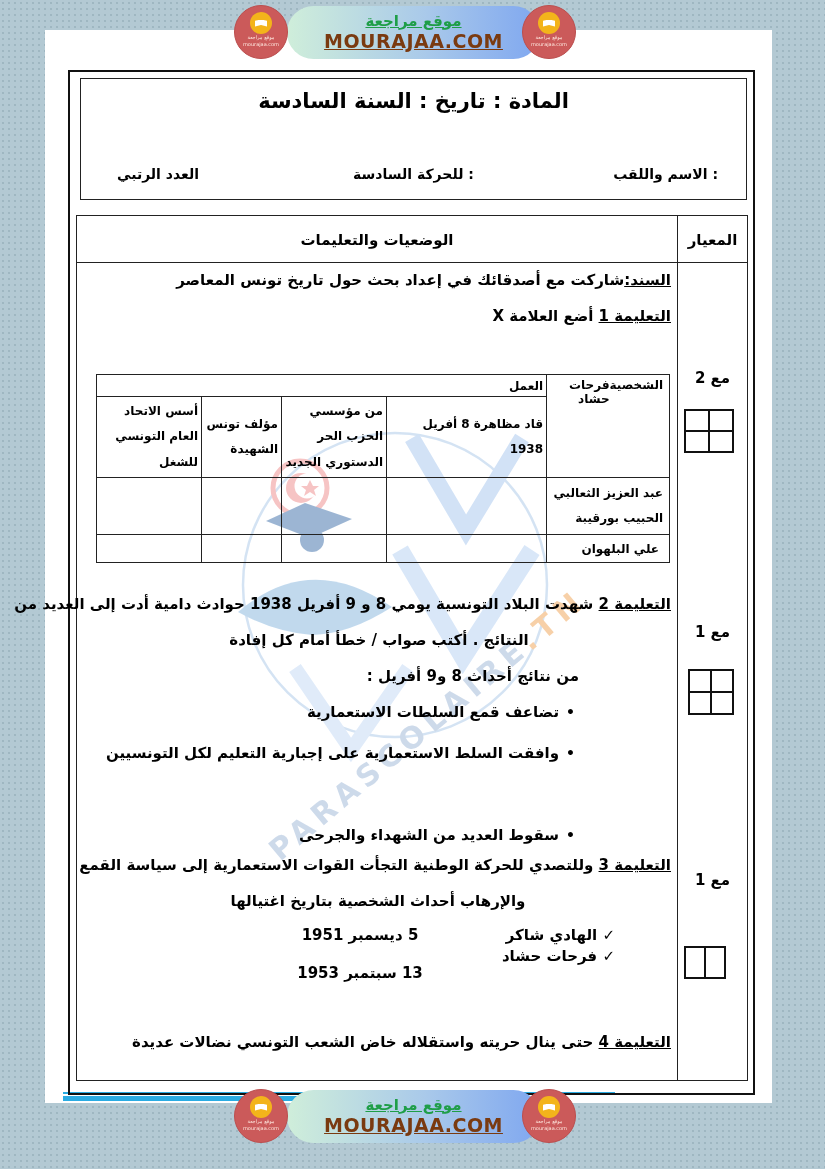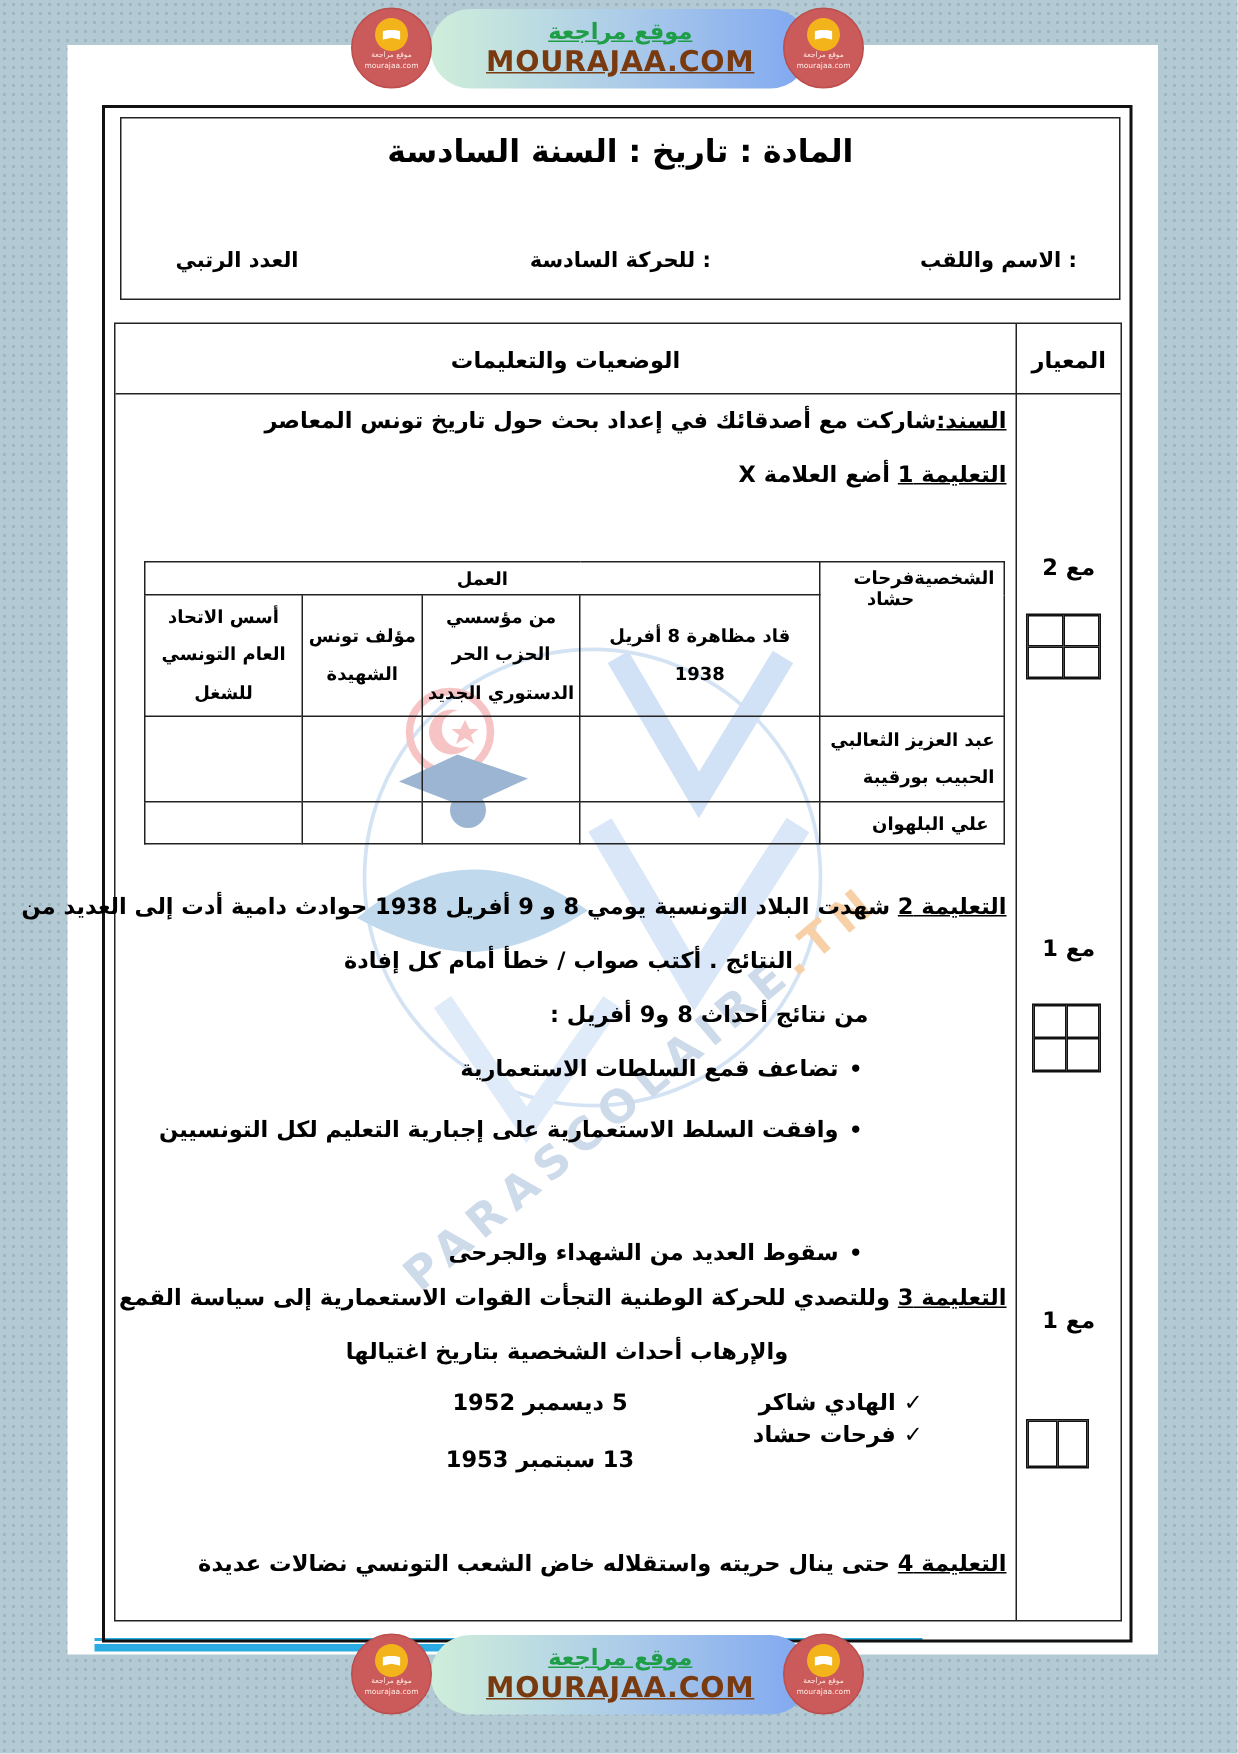"العمل" .ex1-table td { text-align: center -> right }
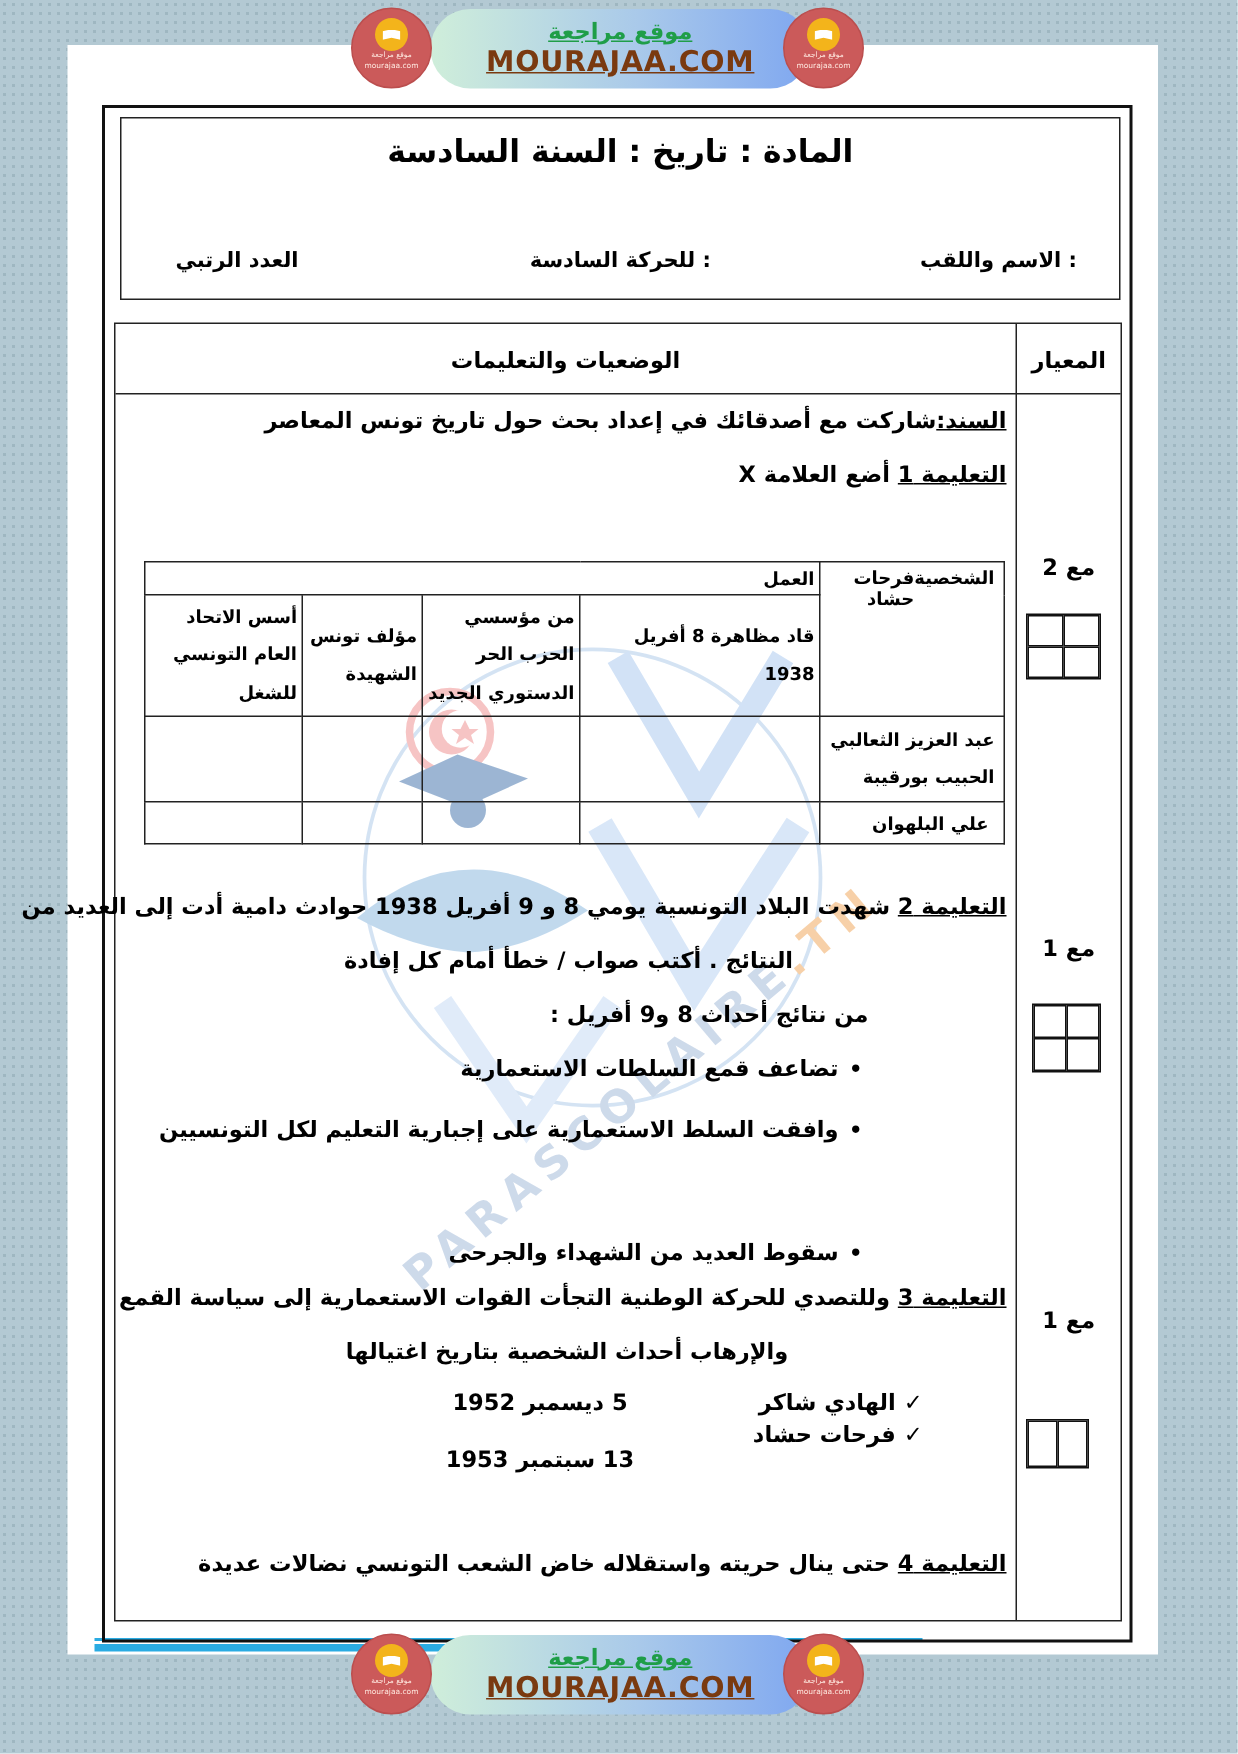"5 ديسمبر 1952" div.chk-date { text: 1952 -> 1951 }
